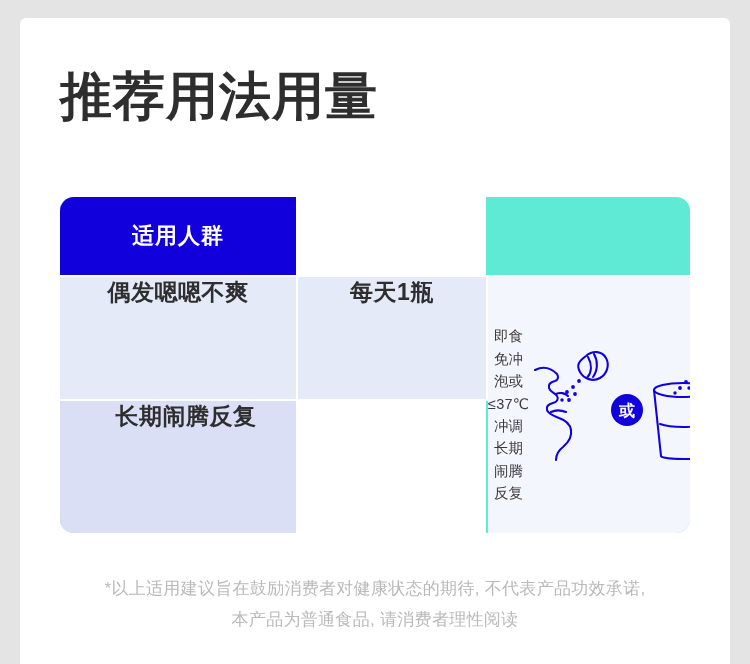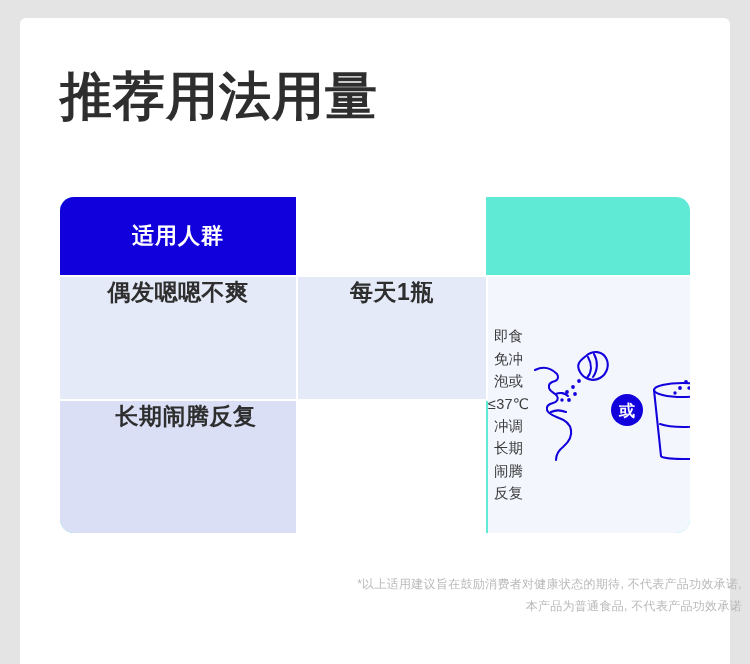"*以上适用建议旨在鼓励消费者对健康状态的期待, 不代表产品功效承诺," .footnote { font-size: 12px -> 17px; left: 12px -> 0; text-align: right -> center }
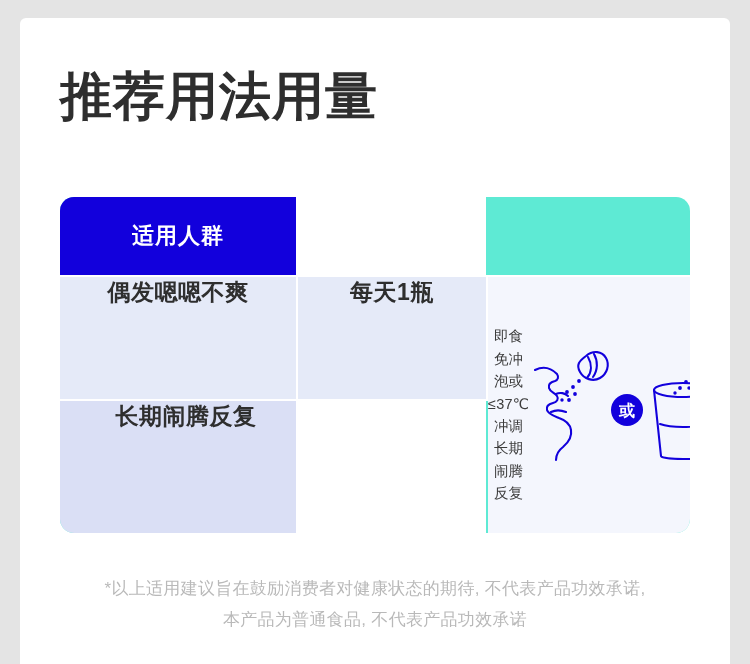"本产品为普通食品, 不代表产品功效承诺" span { text: 不代表产品功效承诺 -> 请消费者理性阅读 }
